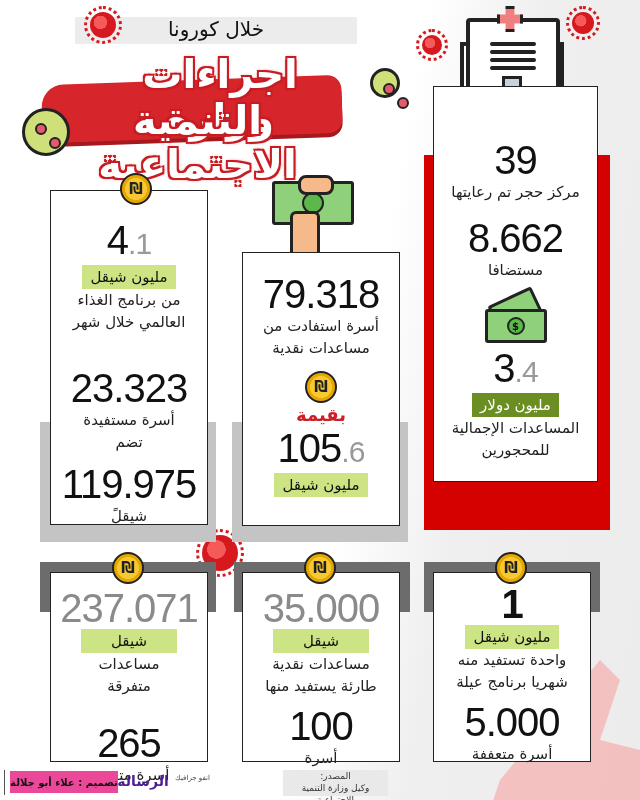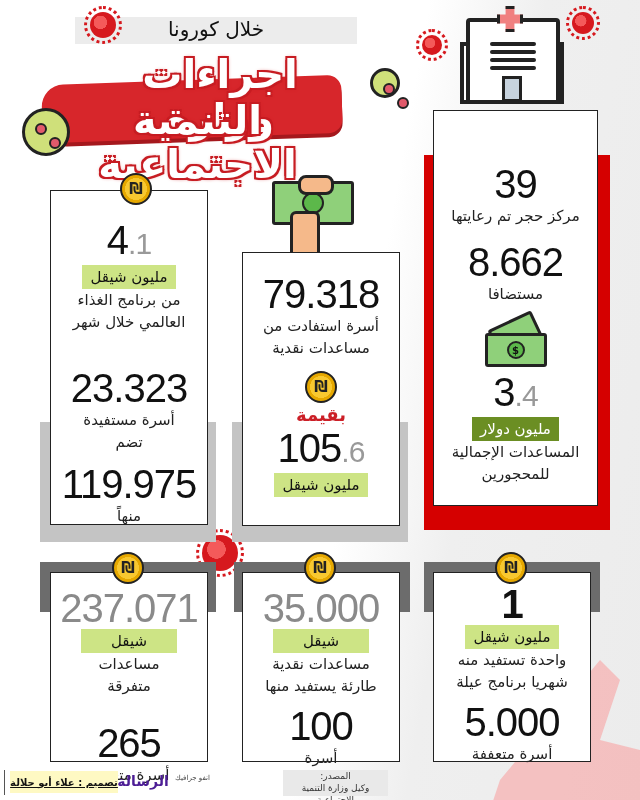"39" div.abs { margin-top: 24px -> none }
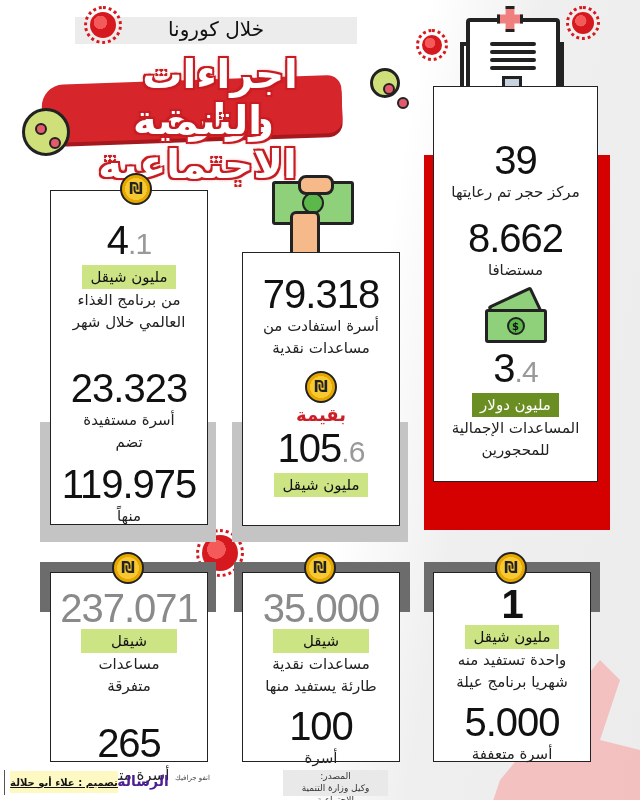"منهاً" div.label { text: منهاً -> شيقلً }
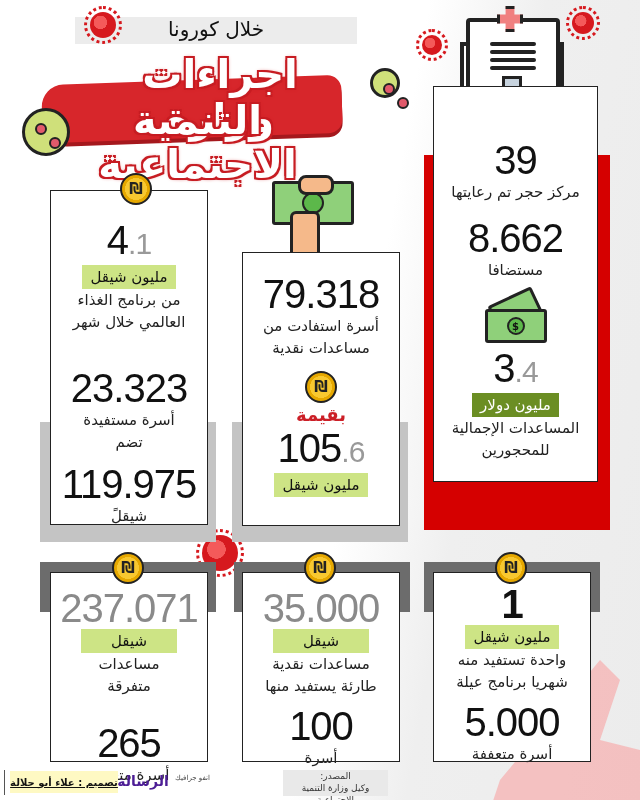"تصميم : علاء أبو جلالة" .footer-designer { background: #fef9c3 -> #ec4899; text-decoration: underline -> none }
